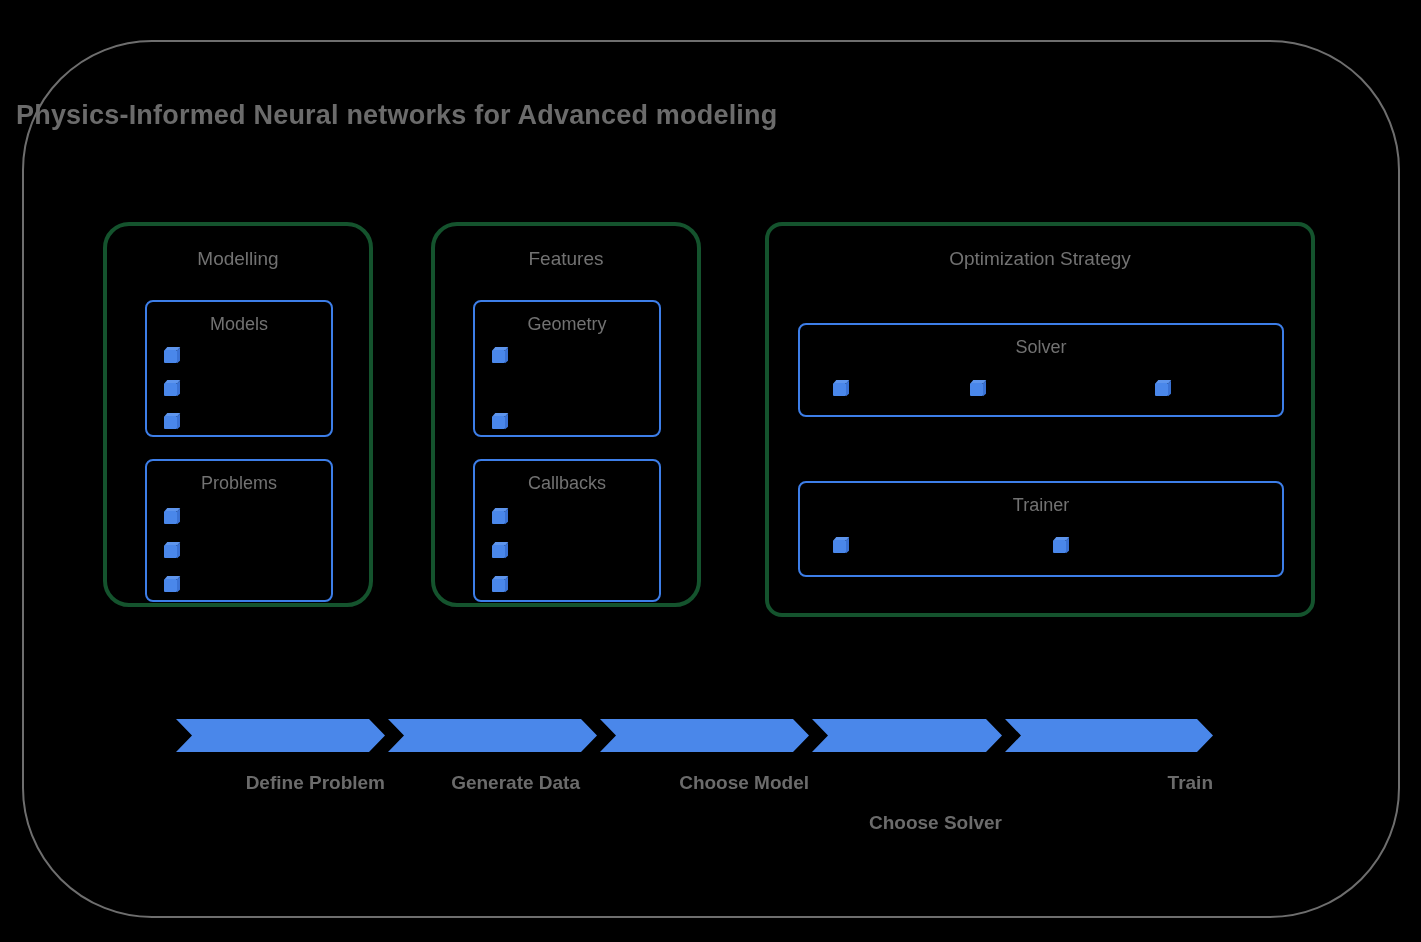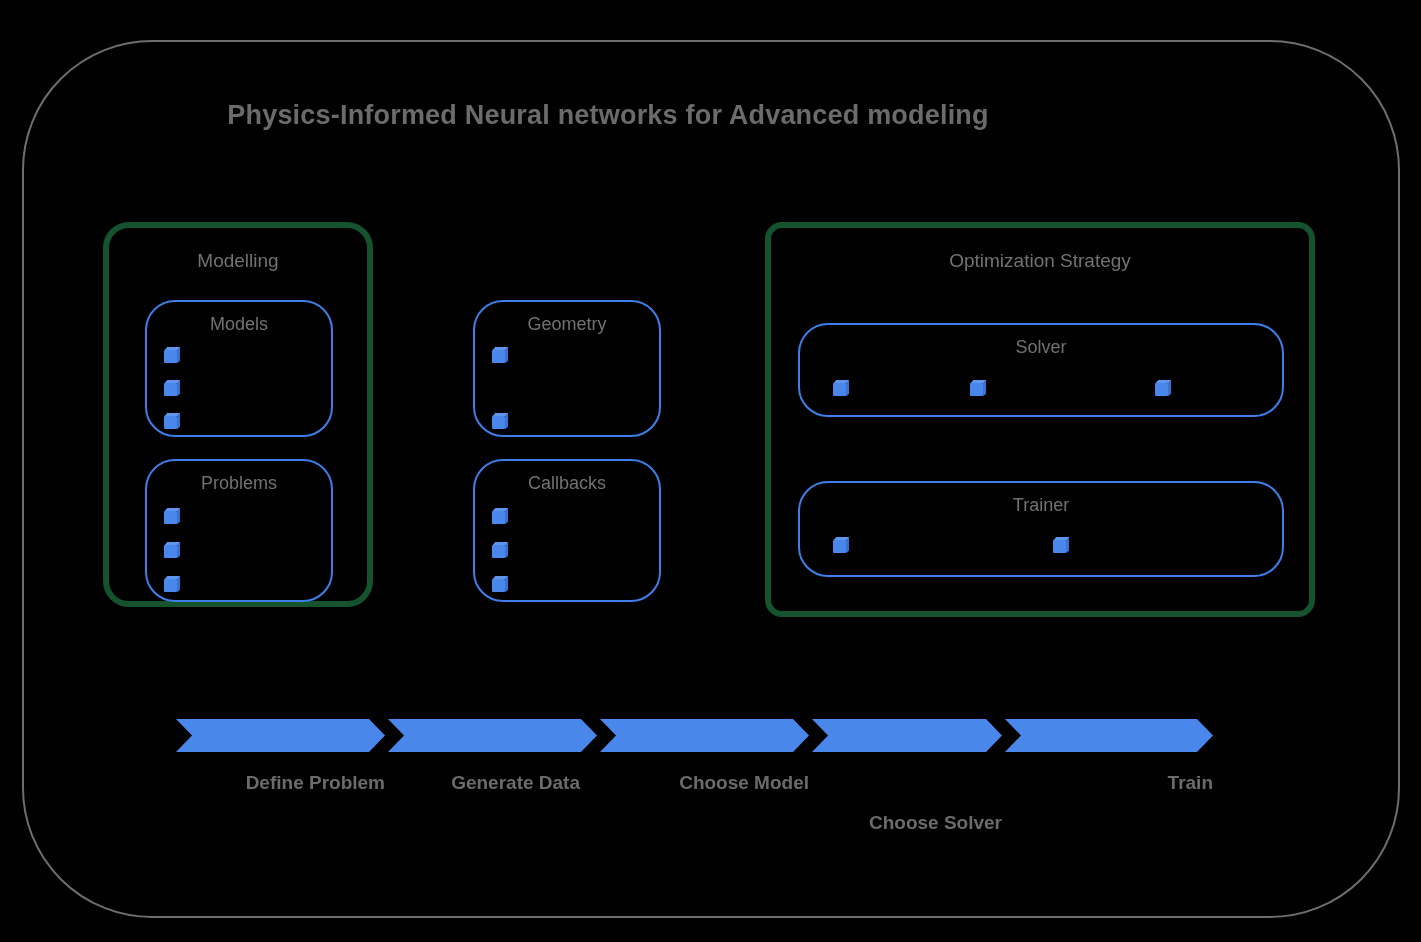"Physics-Informed Neural networks for" .main-title { left: 8px -> 16px; text-align: center -> none }
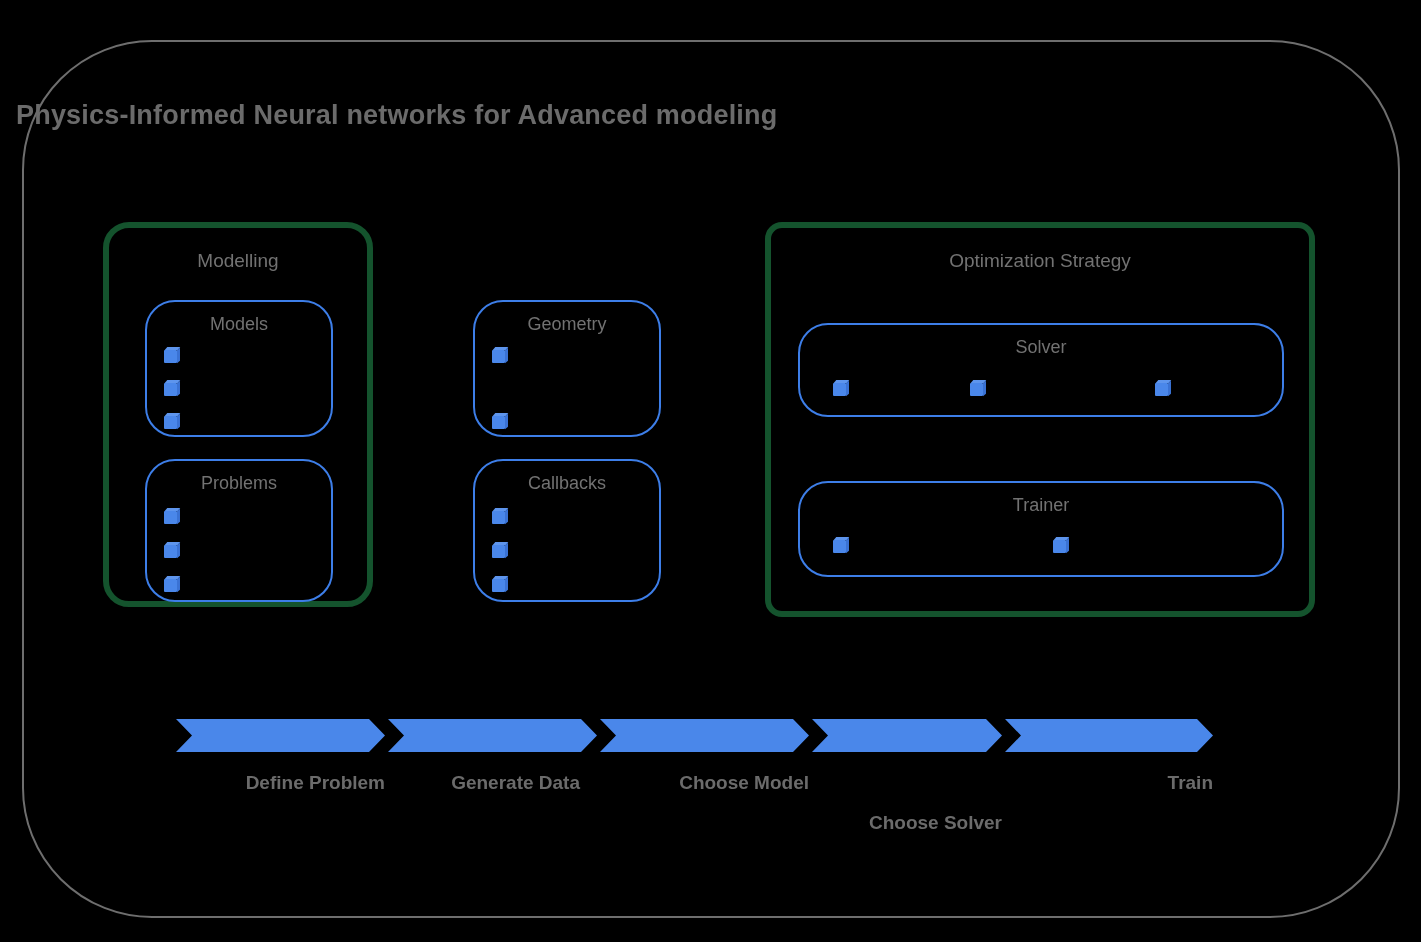"Modelling" .group-panel { border: 6px solid #14532d -> 4px solid #14532d }
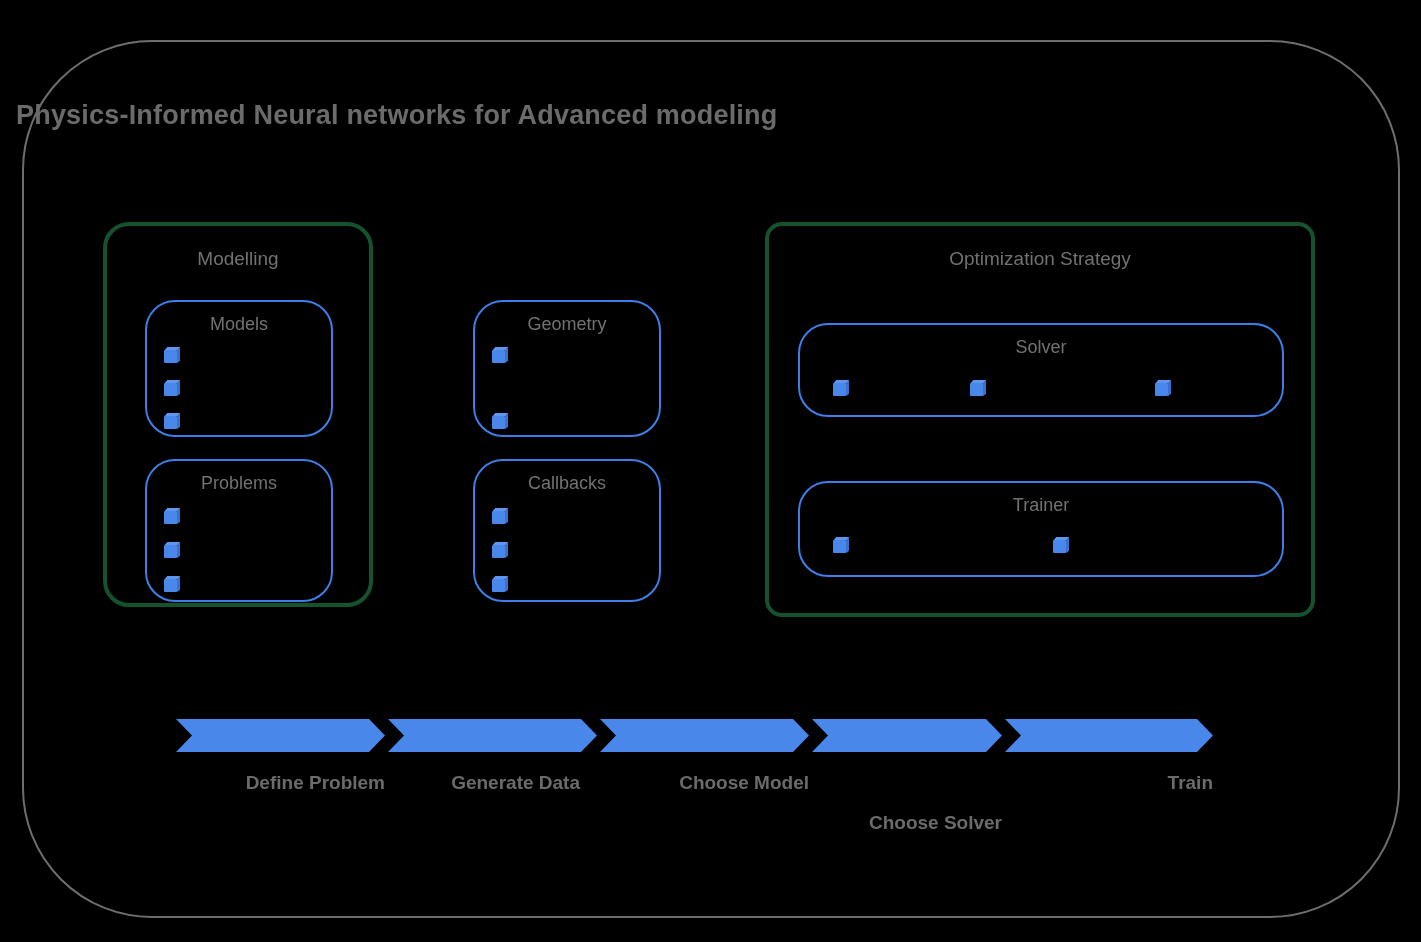"Features" div.group-panel { html: none -> <div> <div>Features</div> </div> }
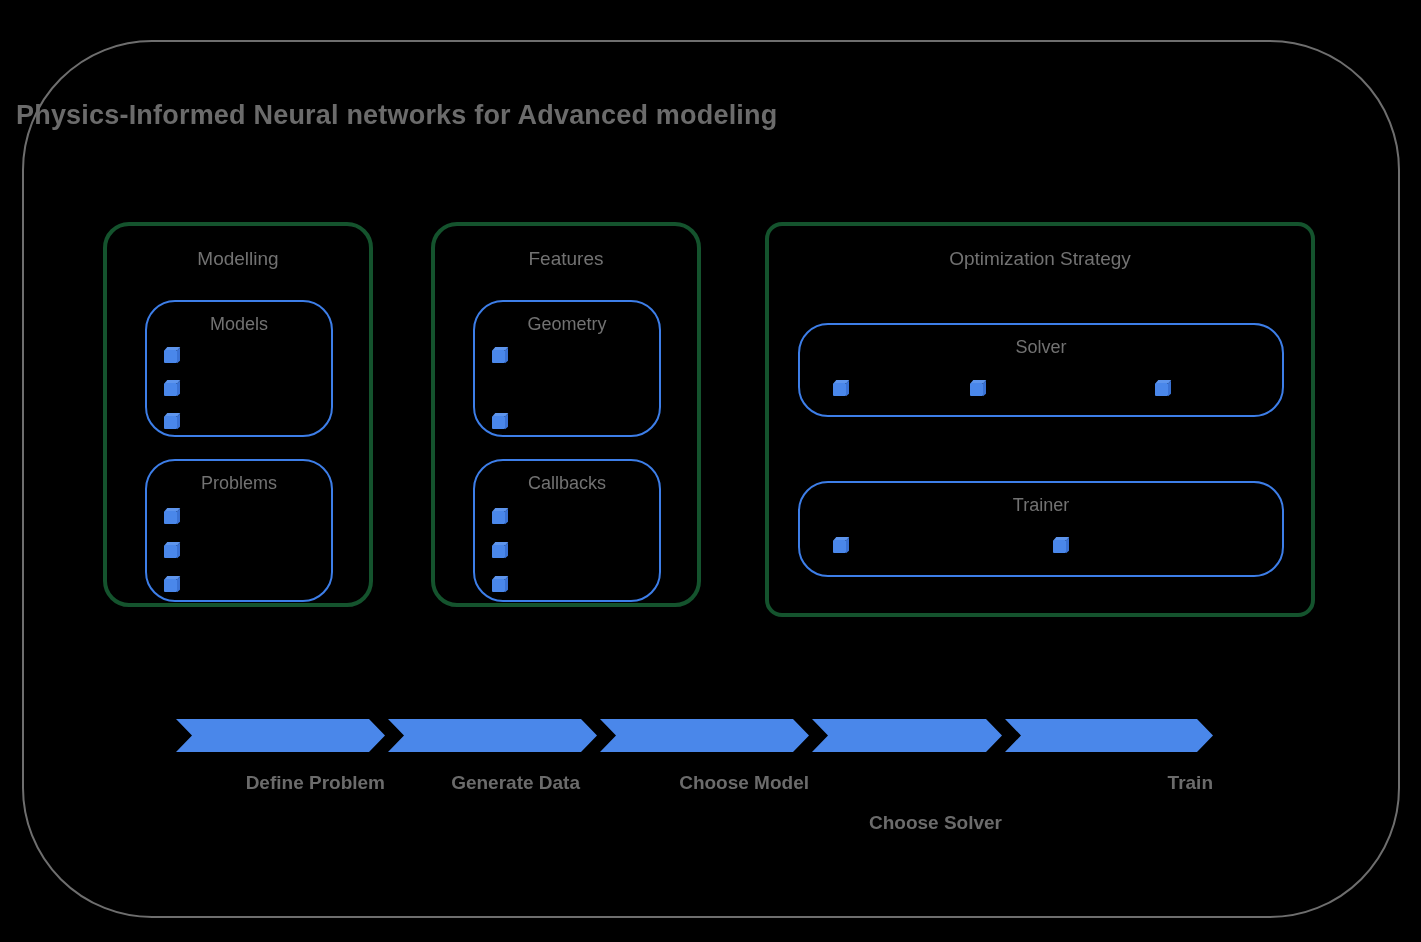"Models" .blue-box { border-radius: 30px -> 8px }
